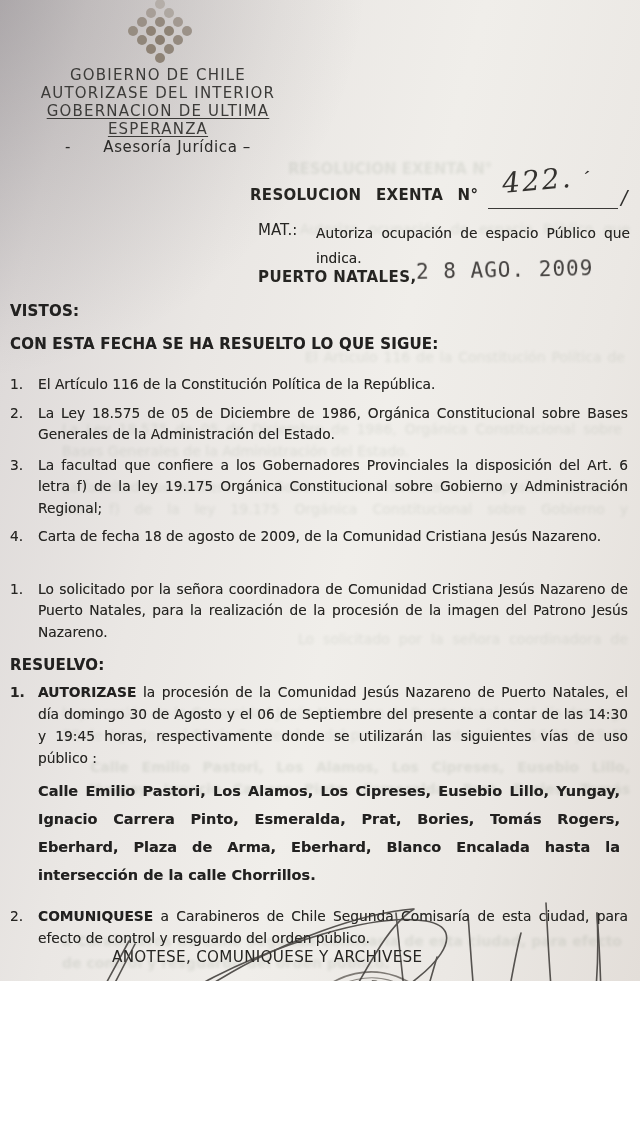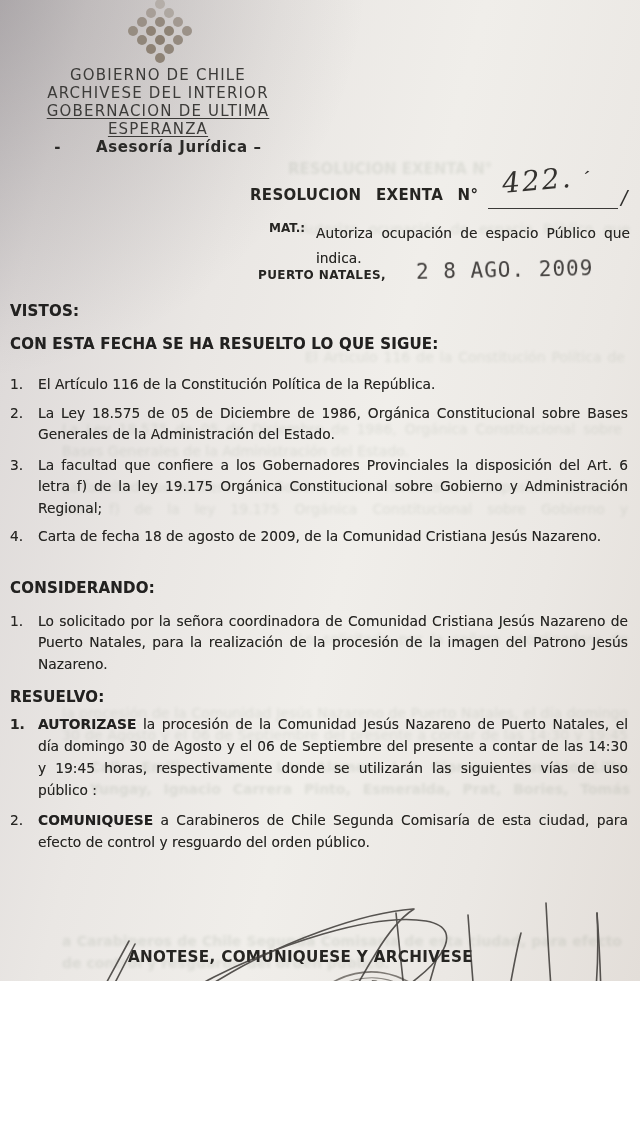"ARCHIVESE DEL INTERIOR" div.hline { text: ARCHIVESE -> AUTORIZASE }
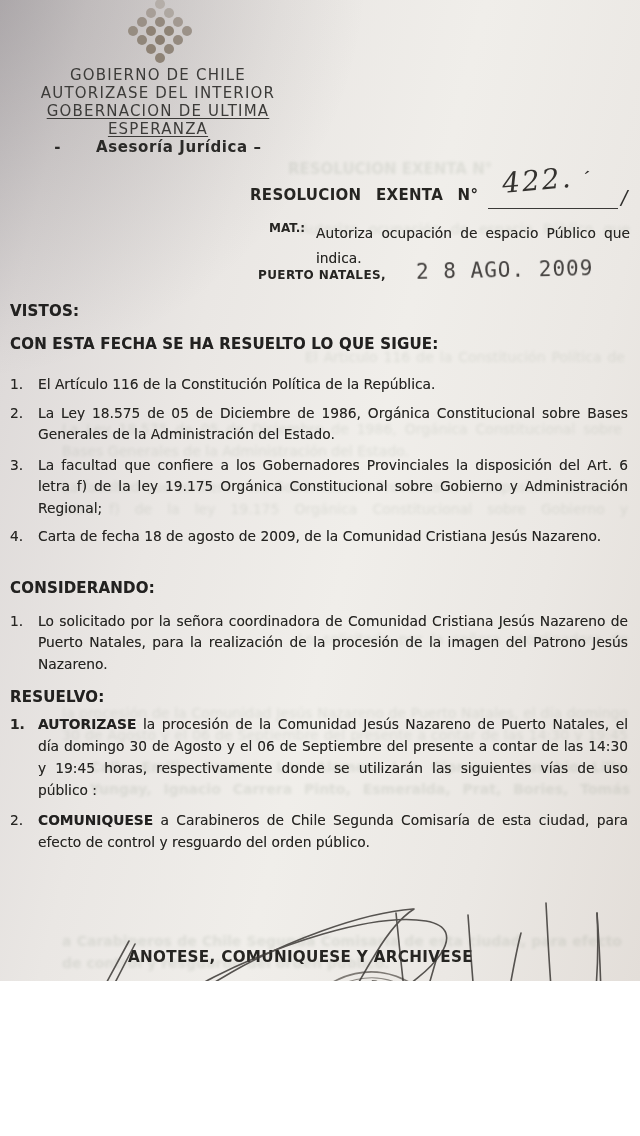"- Asesoría Jurídica –" .hline.b { font-weight: 700 -> 400 }
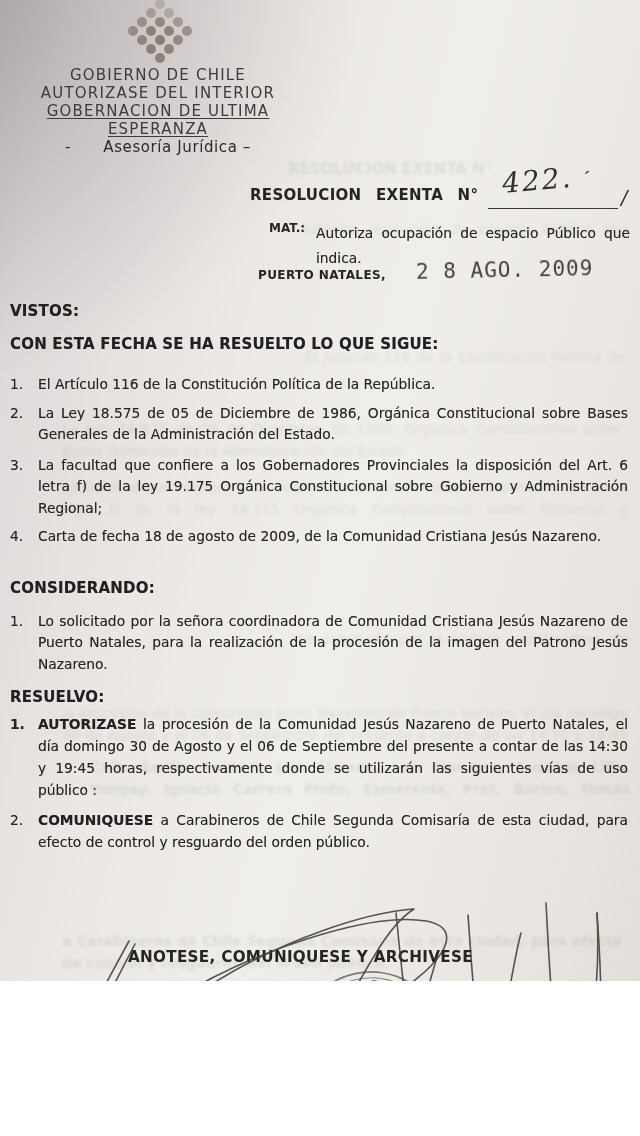"MAT.:" #mat .lbl { font-size: 12px -> 15px; font-weight: 700 -> 400; text-align: center -> none }
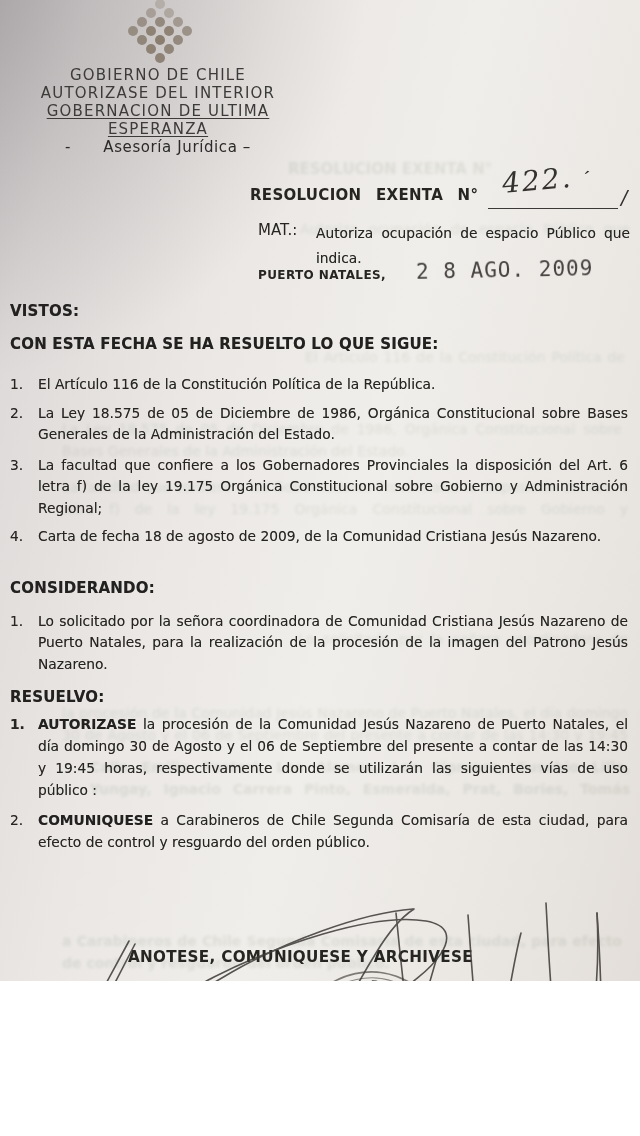"PUERTO NATALES," #city { font-size: 12px -> 15px }
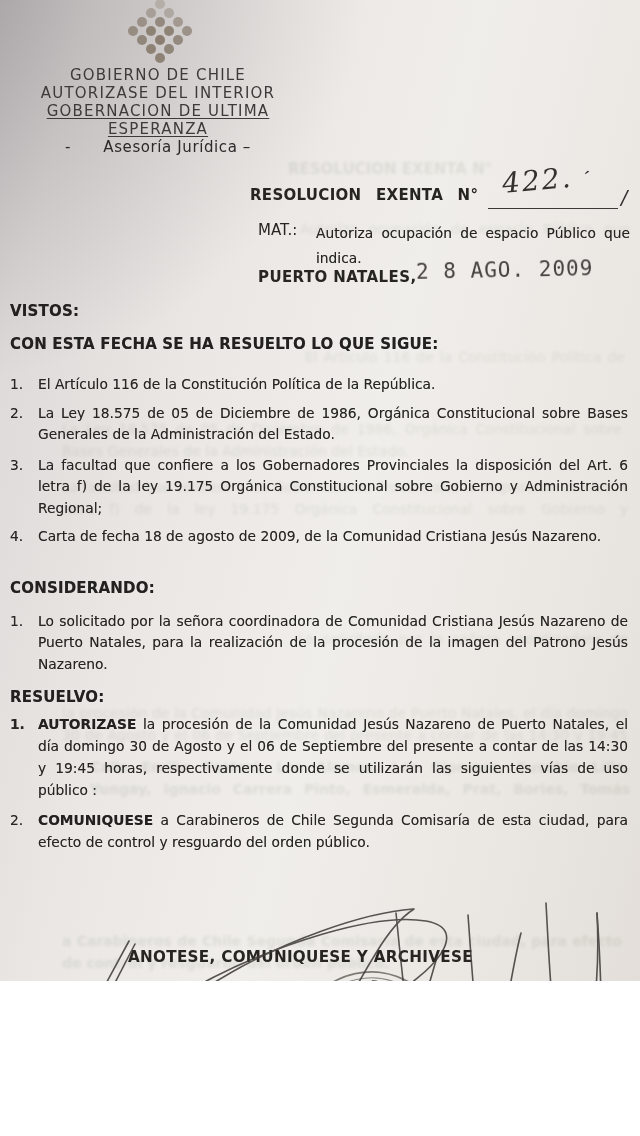"CONSIDERANDO:" div.h1 { html: <div>CONSIDERANDO:</div> -> none }
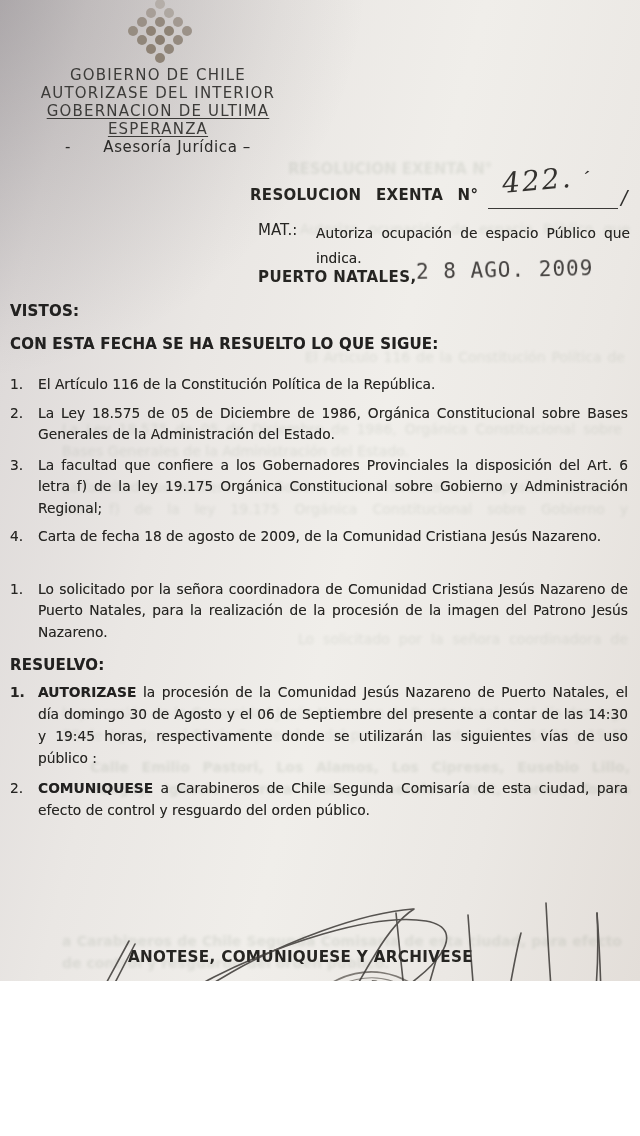"Calle Emilio Pastori, Los Alamos," div { html: none -> <div>Calle Emilio Pastori, Los Alamos, Los Cipreses, Eusebio Lillo, Yungay, Ignacio Carrera Pinto, Esmeralda, Prat, Bories, Tomás Rogers, Eberhard, Plaza de Arma, Eberhard, Blanco Encalada hasta la intersección de la calle Chorrillos.</div> }
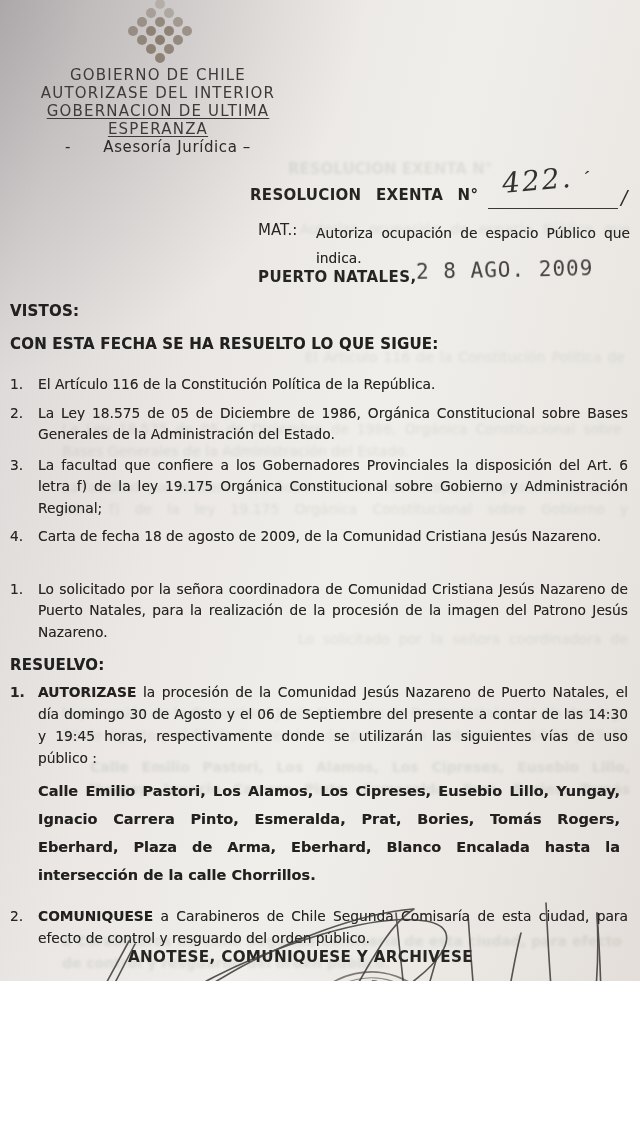"ANOTESE, COMUNIQUESE Y ARCHIVESE" #closing { font-weight: 700 -> 400; left: 128px -> 112px }
